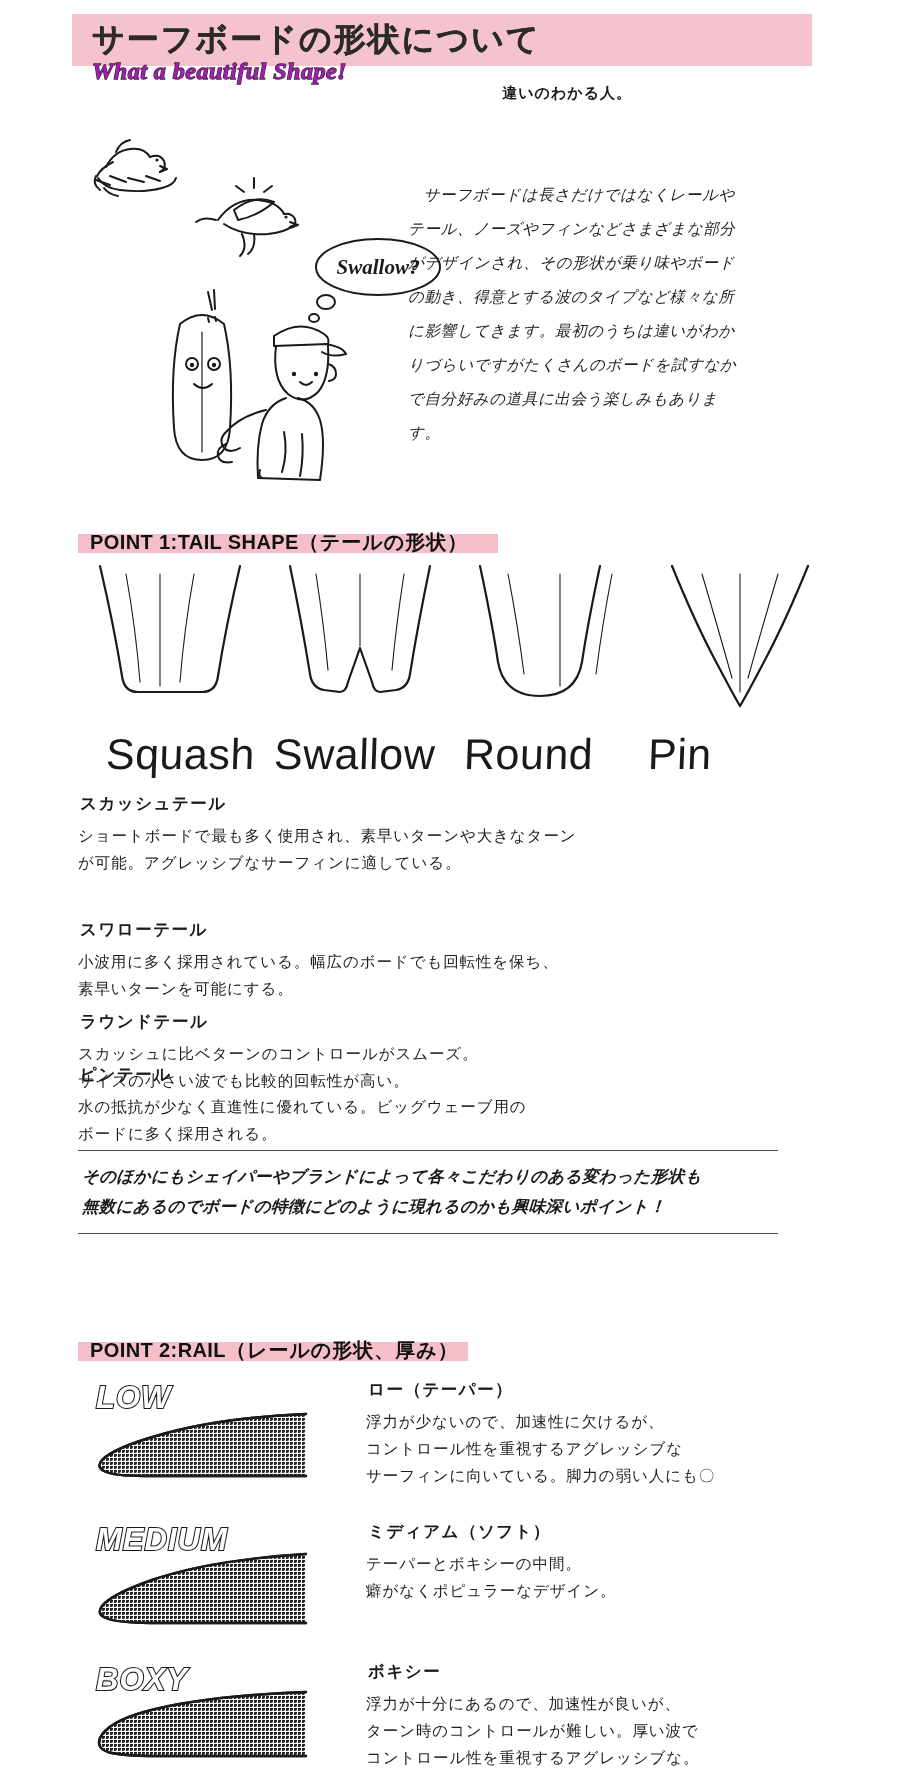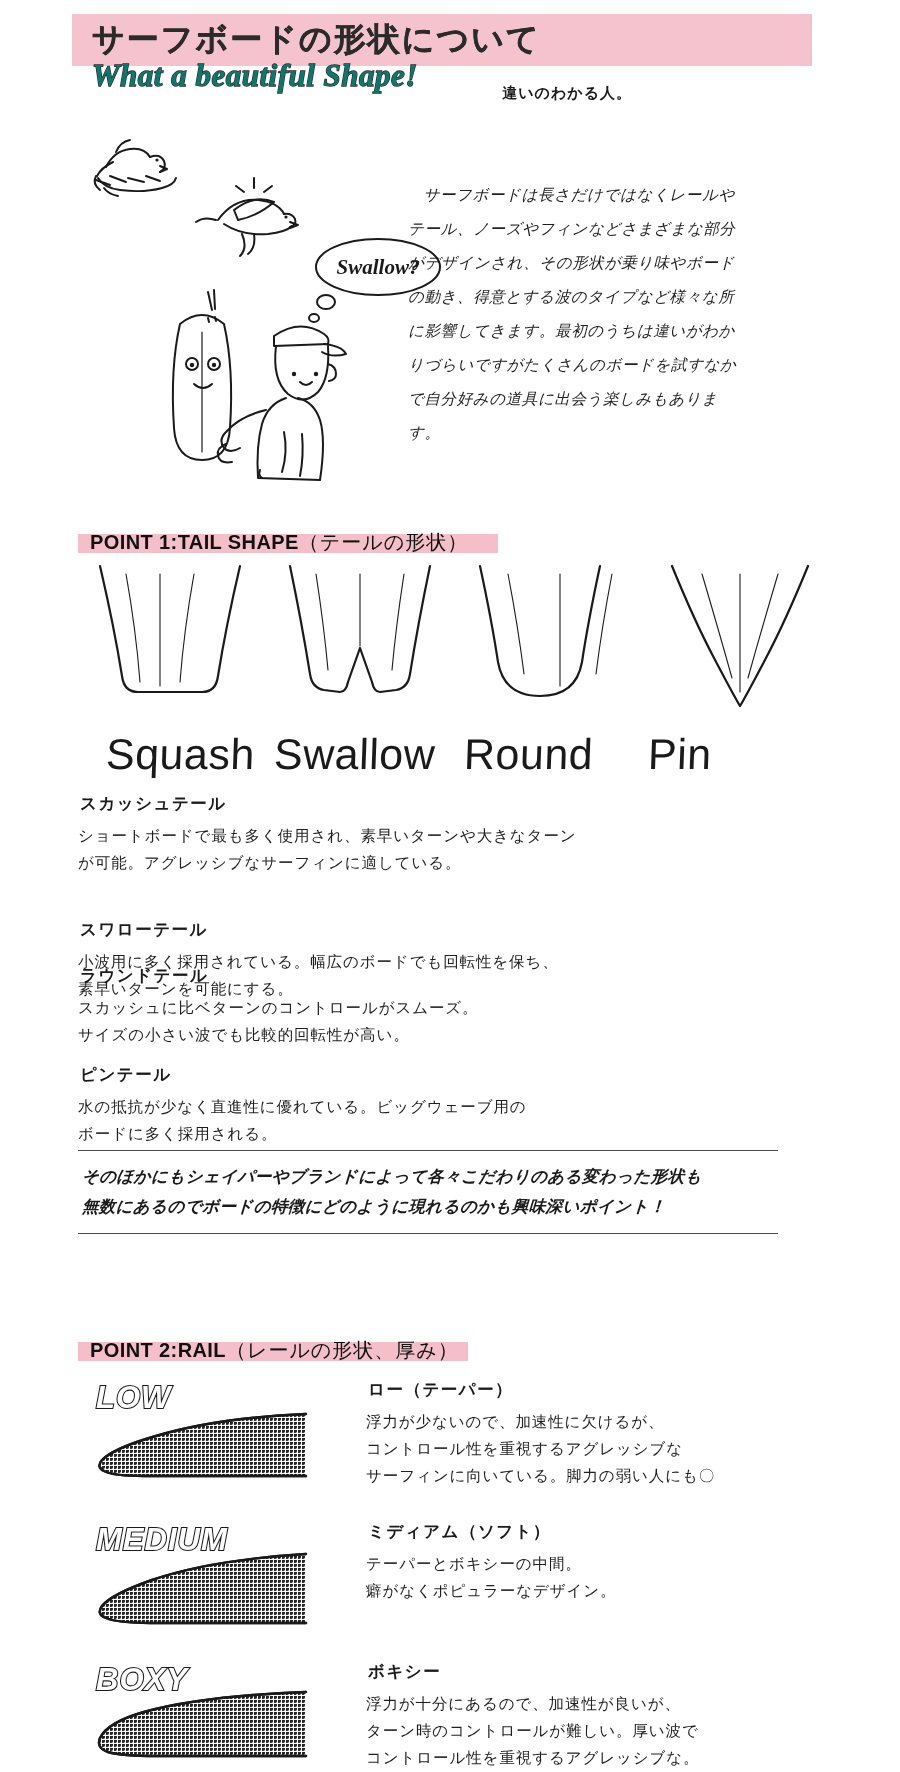"What a beautiful Shape!" .header-title-en { color: #0f766e -> #a21caf; font-size: 31px -> 24px }
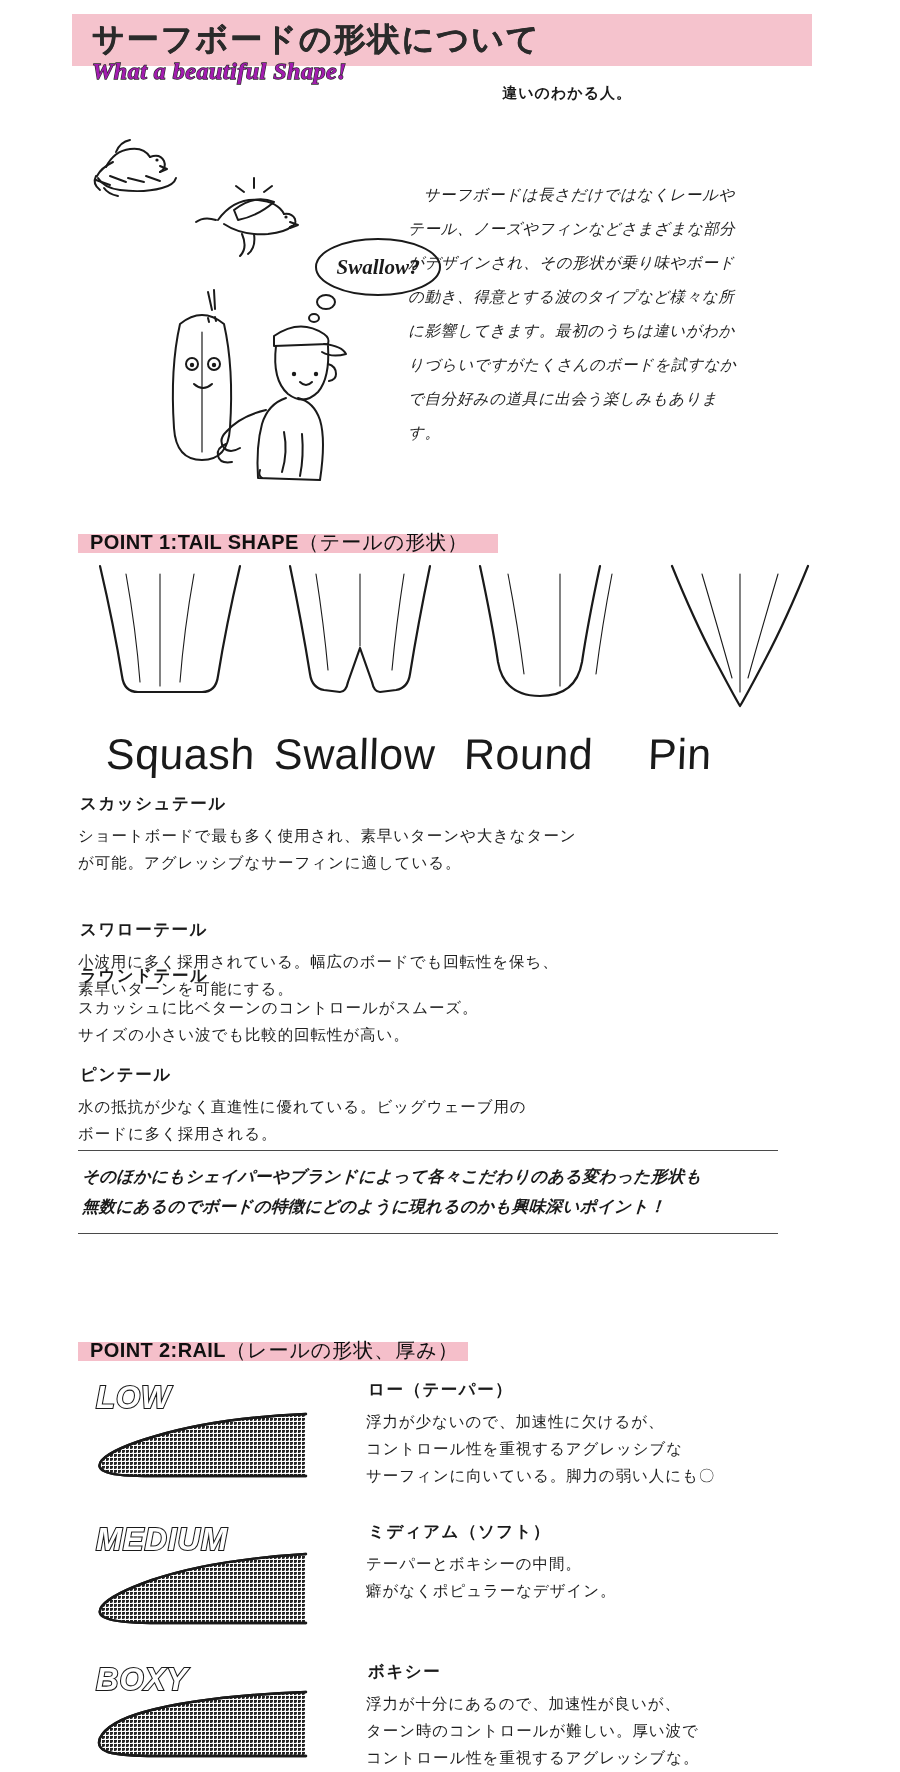"（テールの形状）" .point-heading .txt .ja { font-weight: 400 -> 700 }
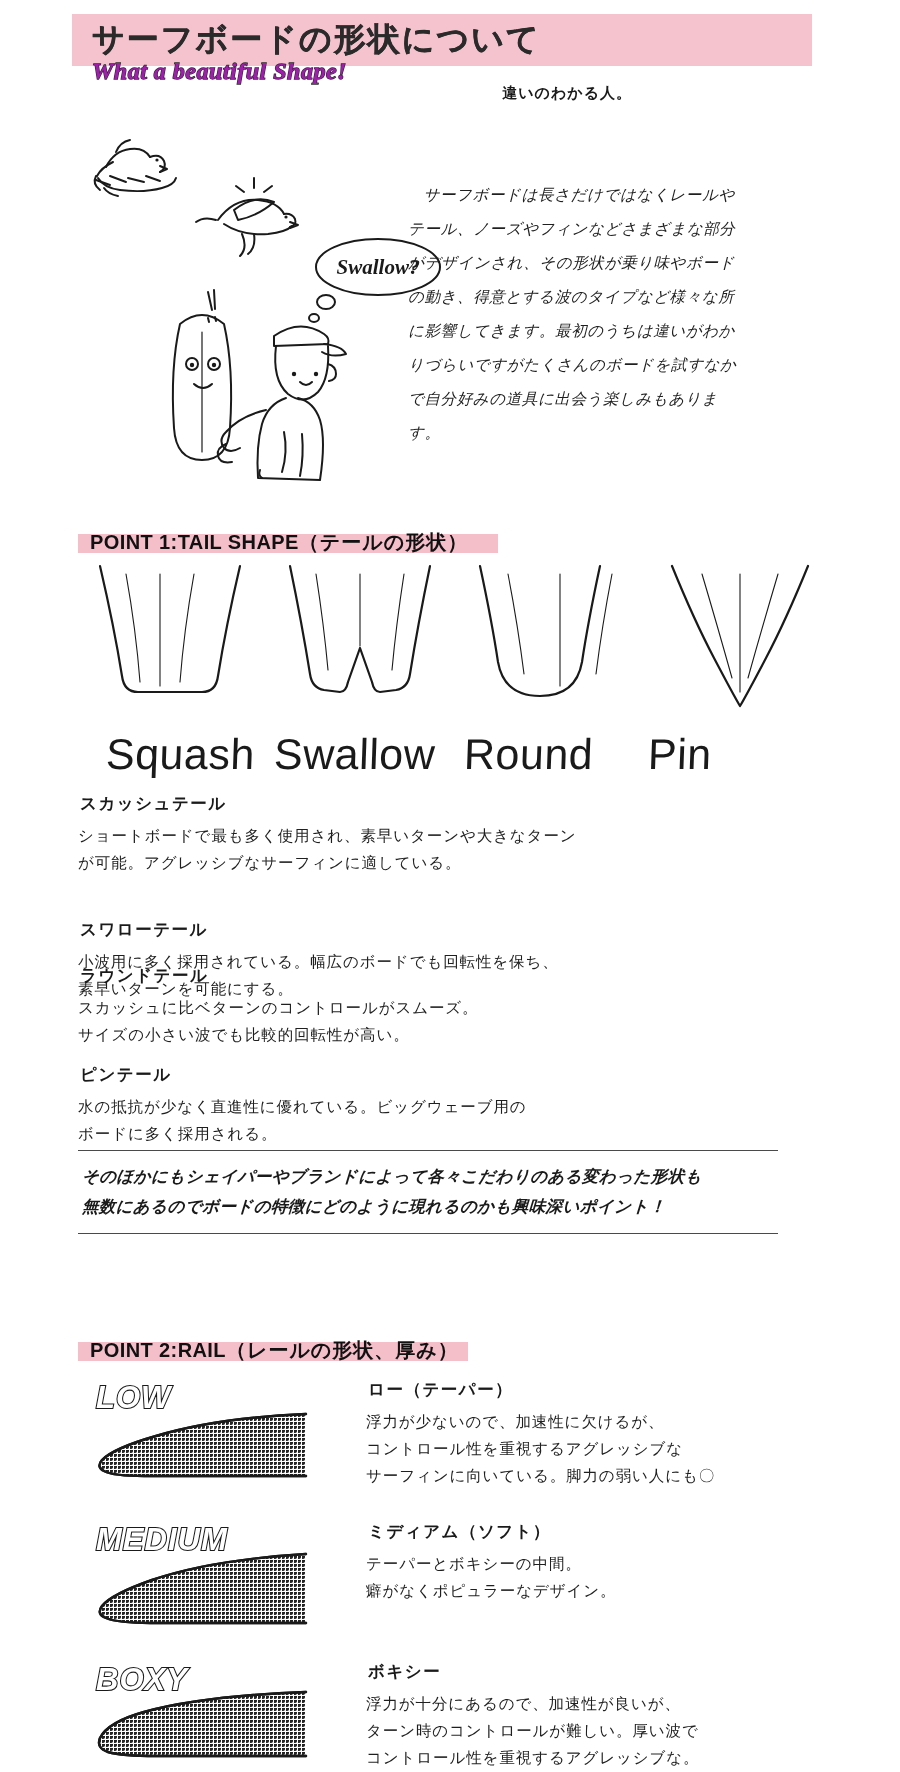"ラウンドテール" #tail-round { top: 964px -> 1010px }
